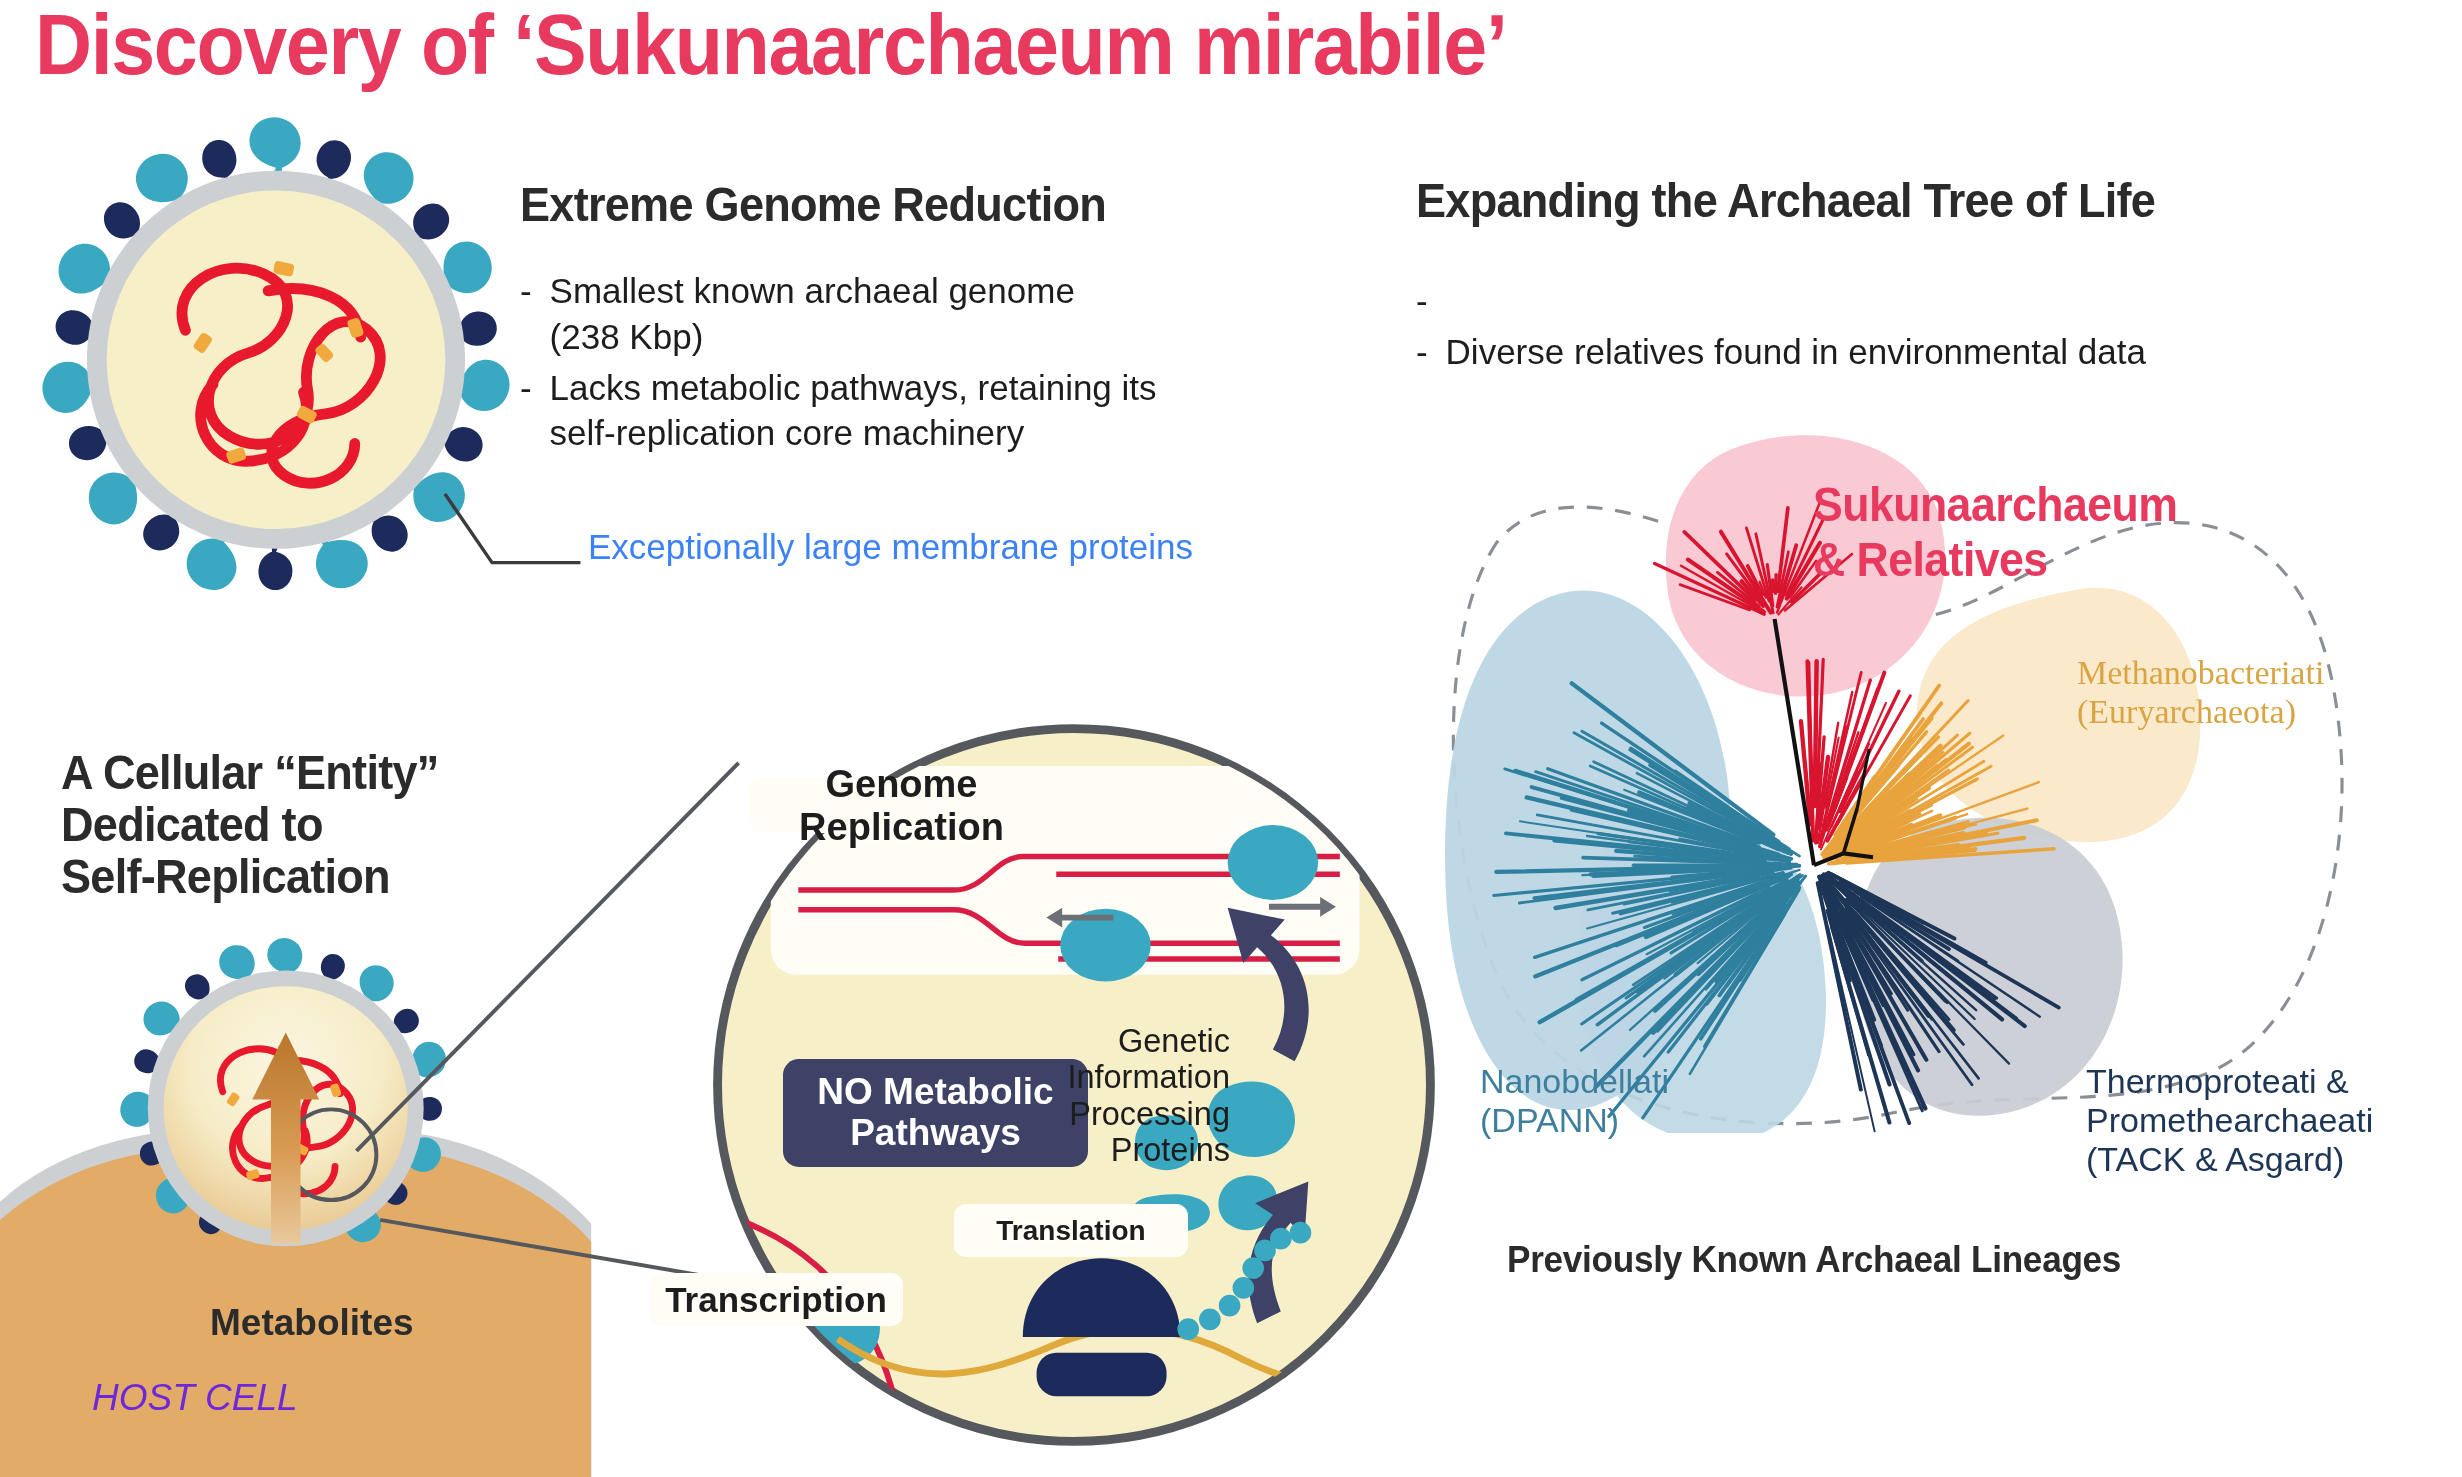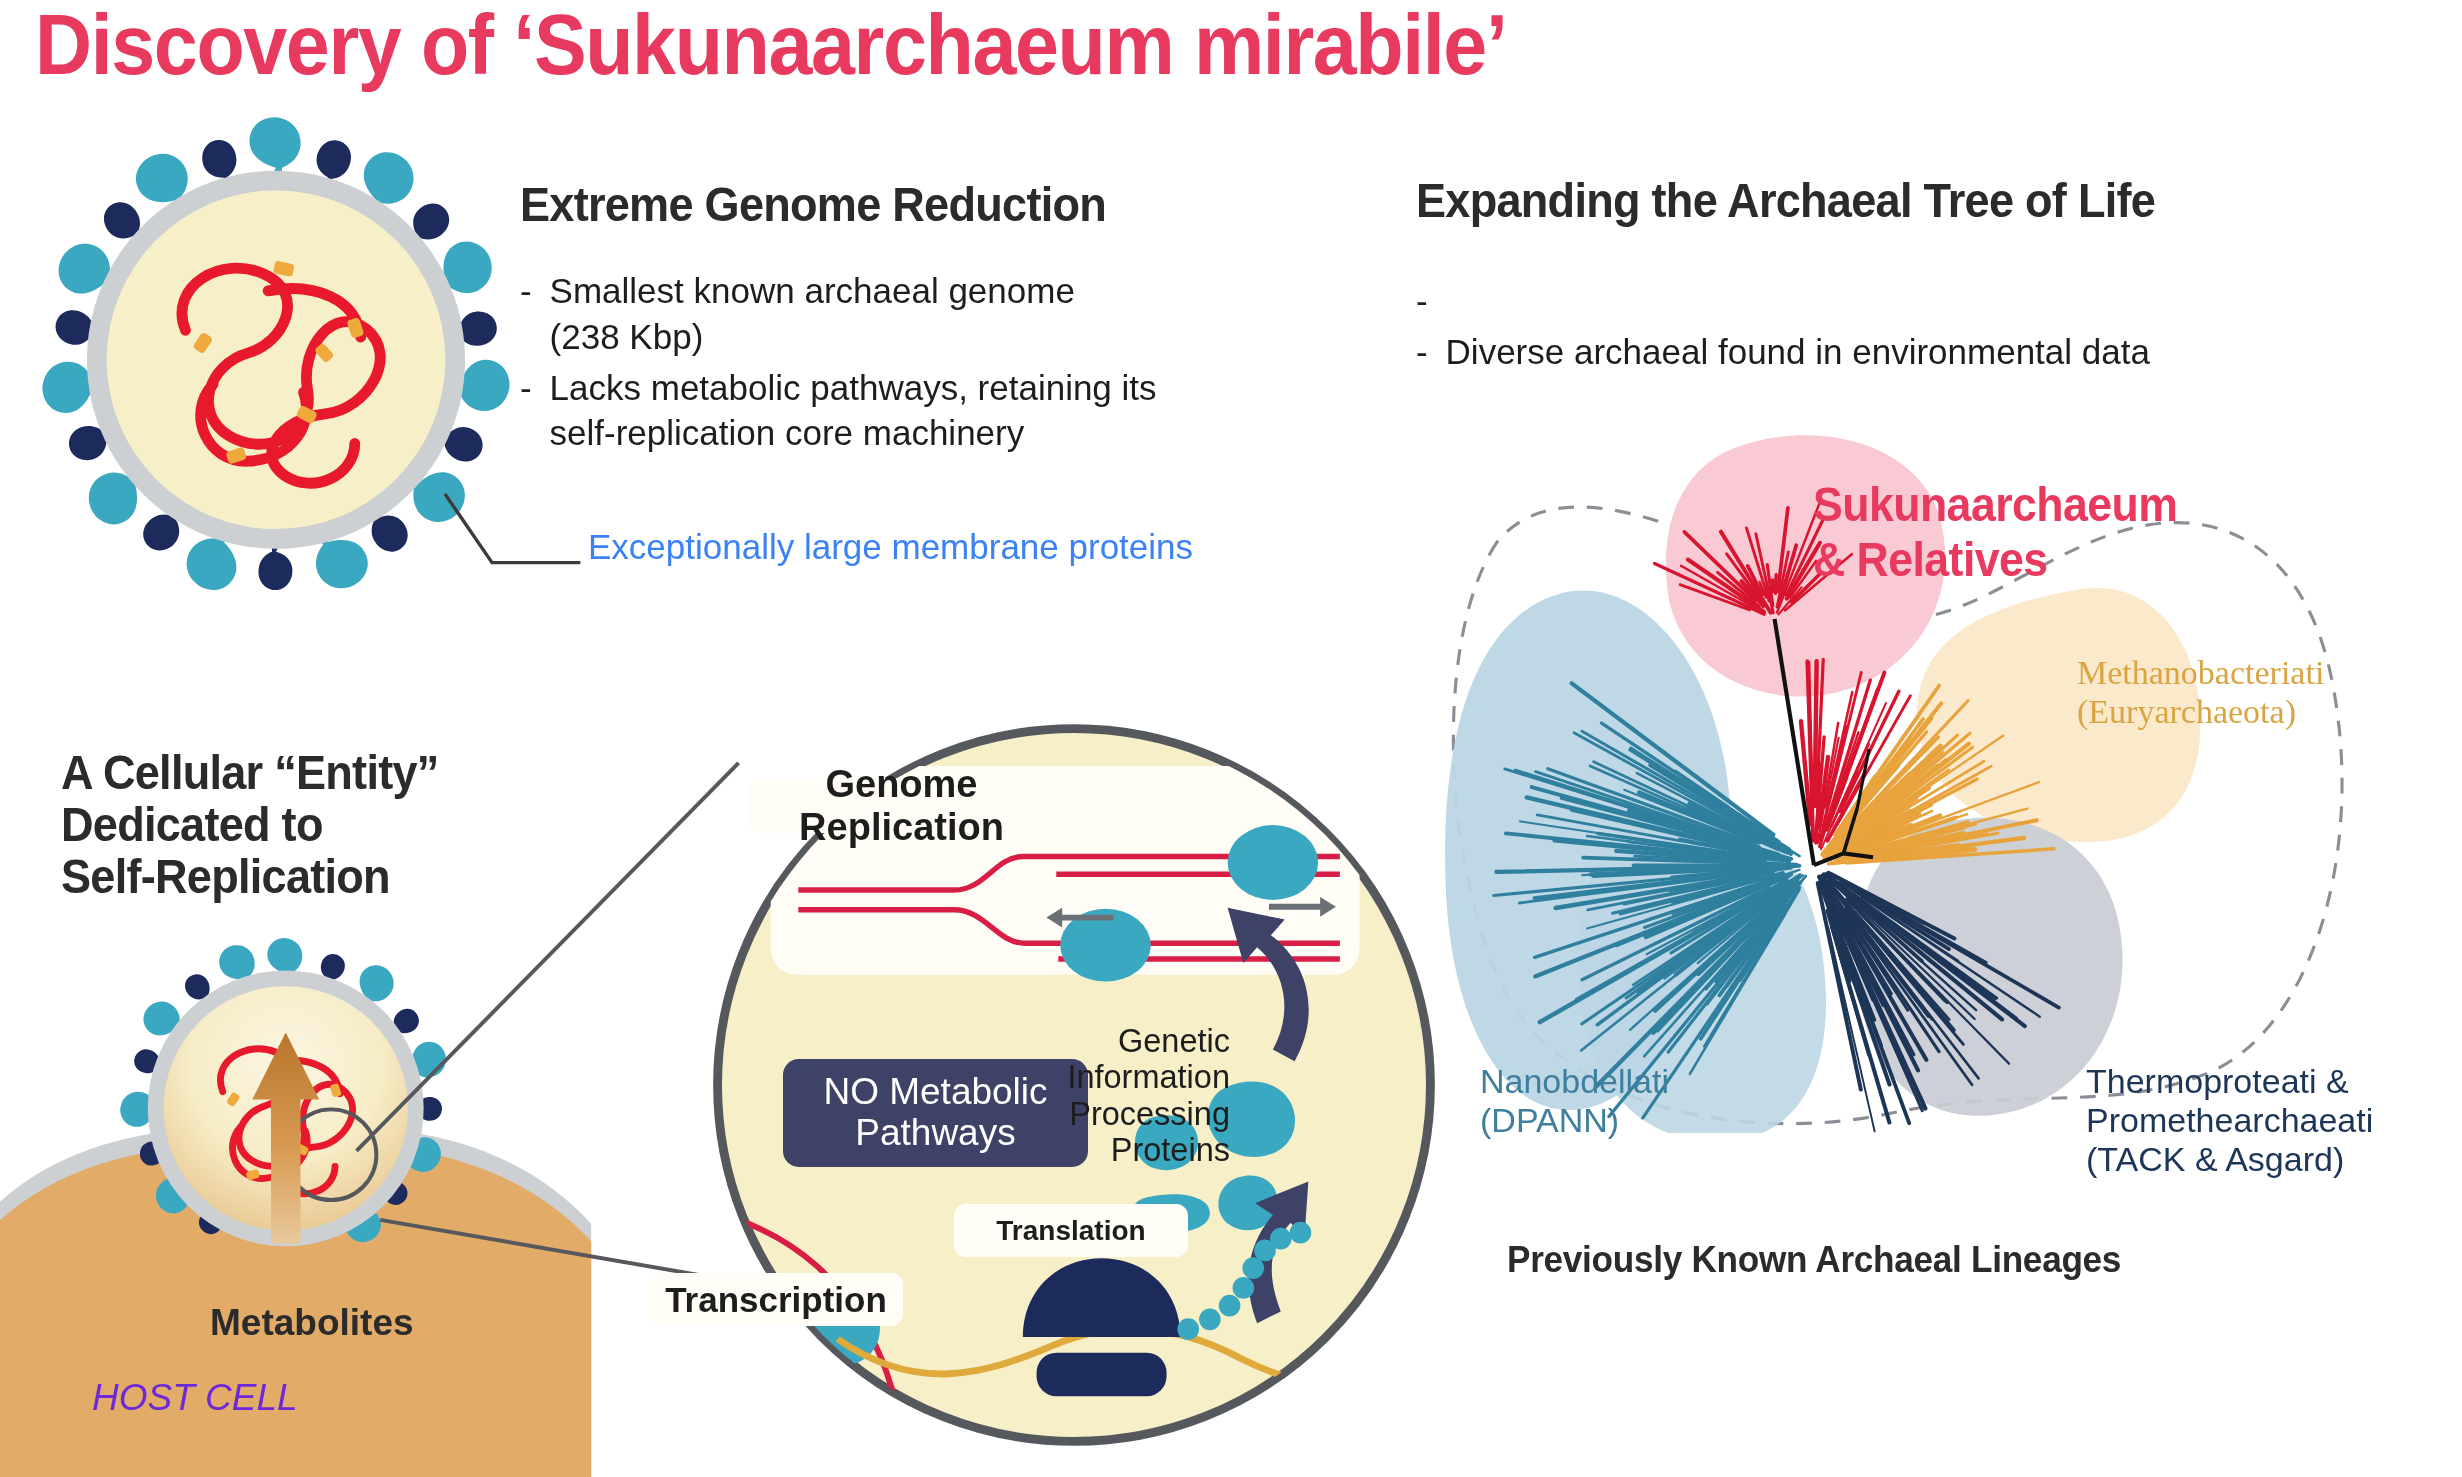"Diverse archaeal found in environmental" span.txt { text: archaeal -> relatives }
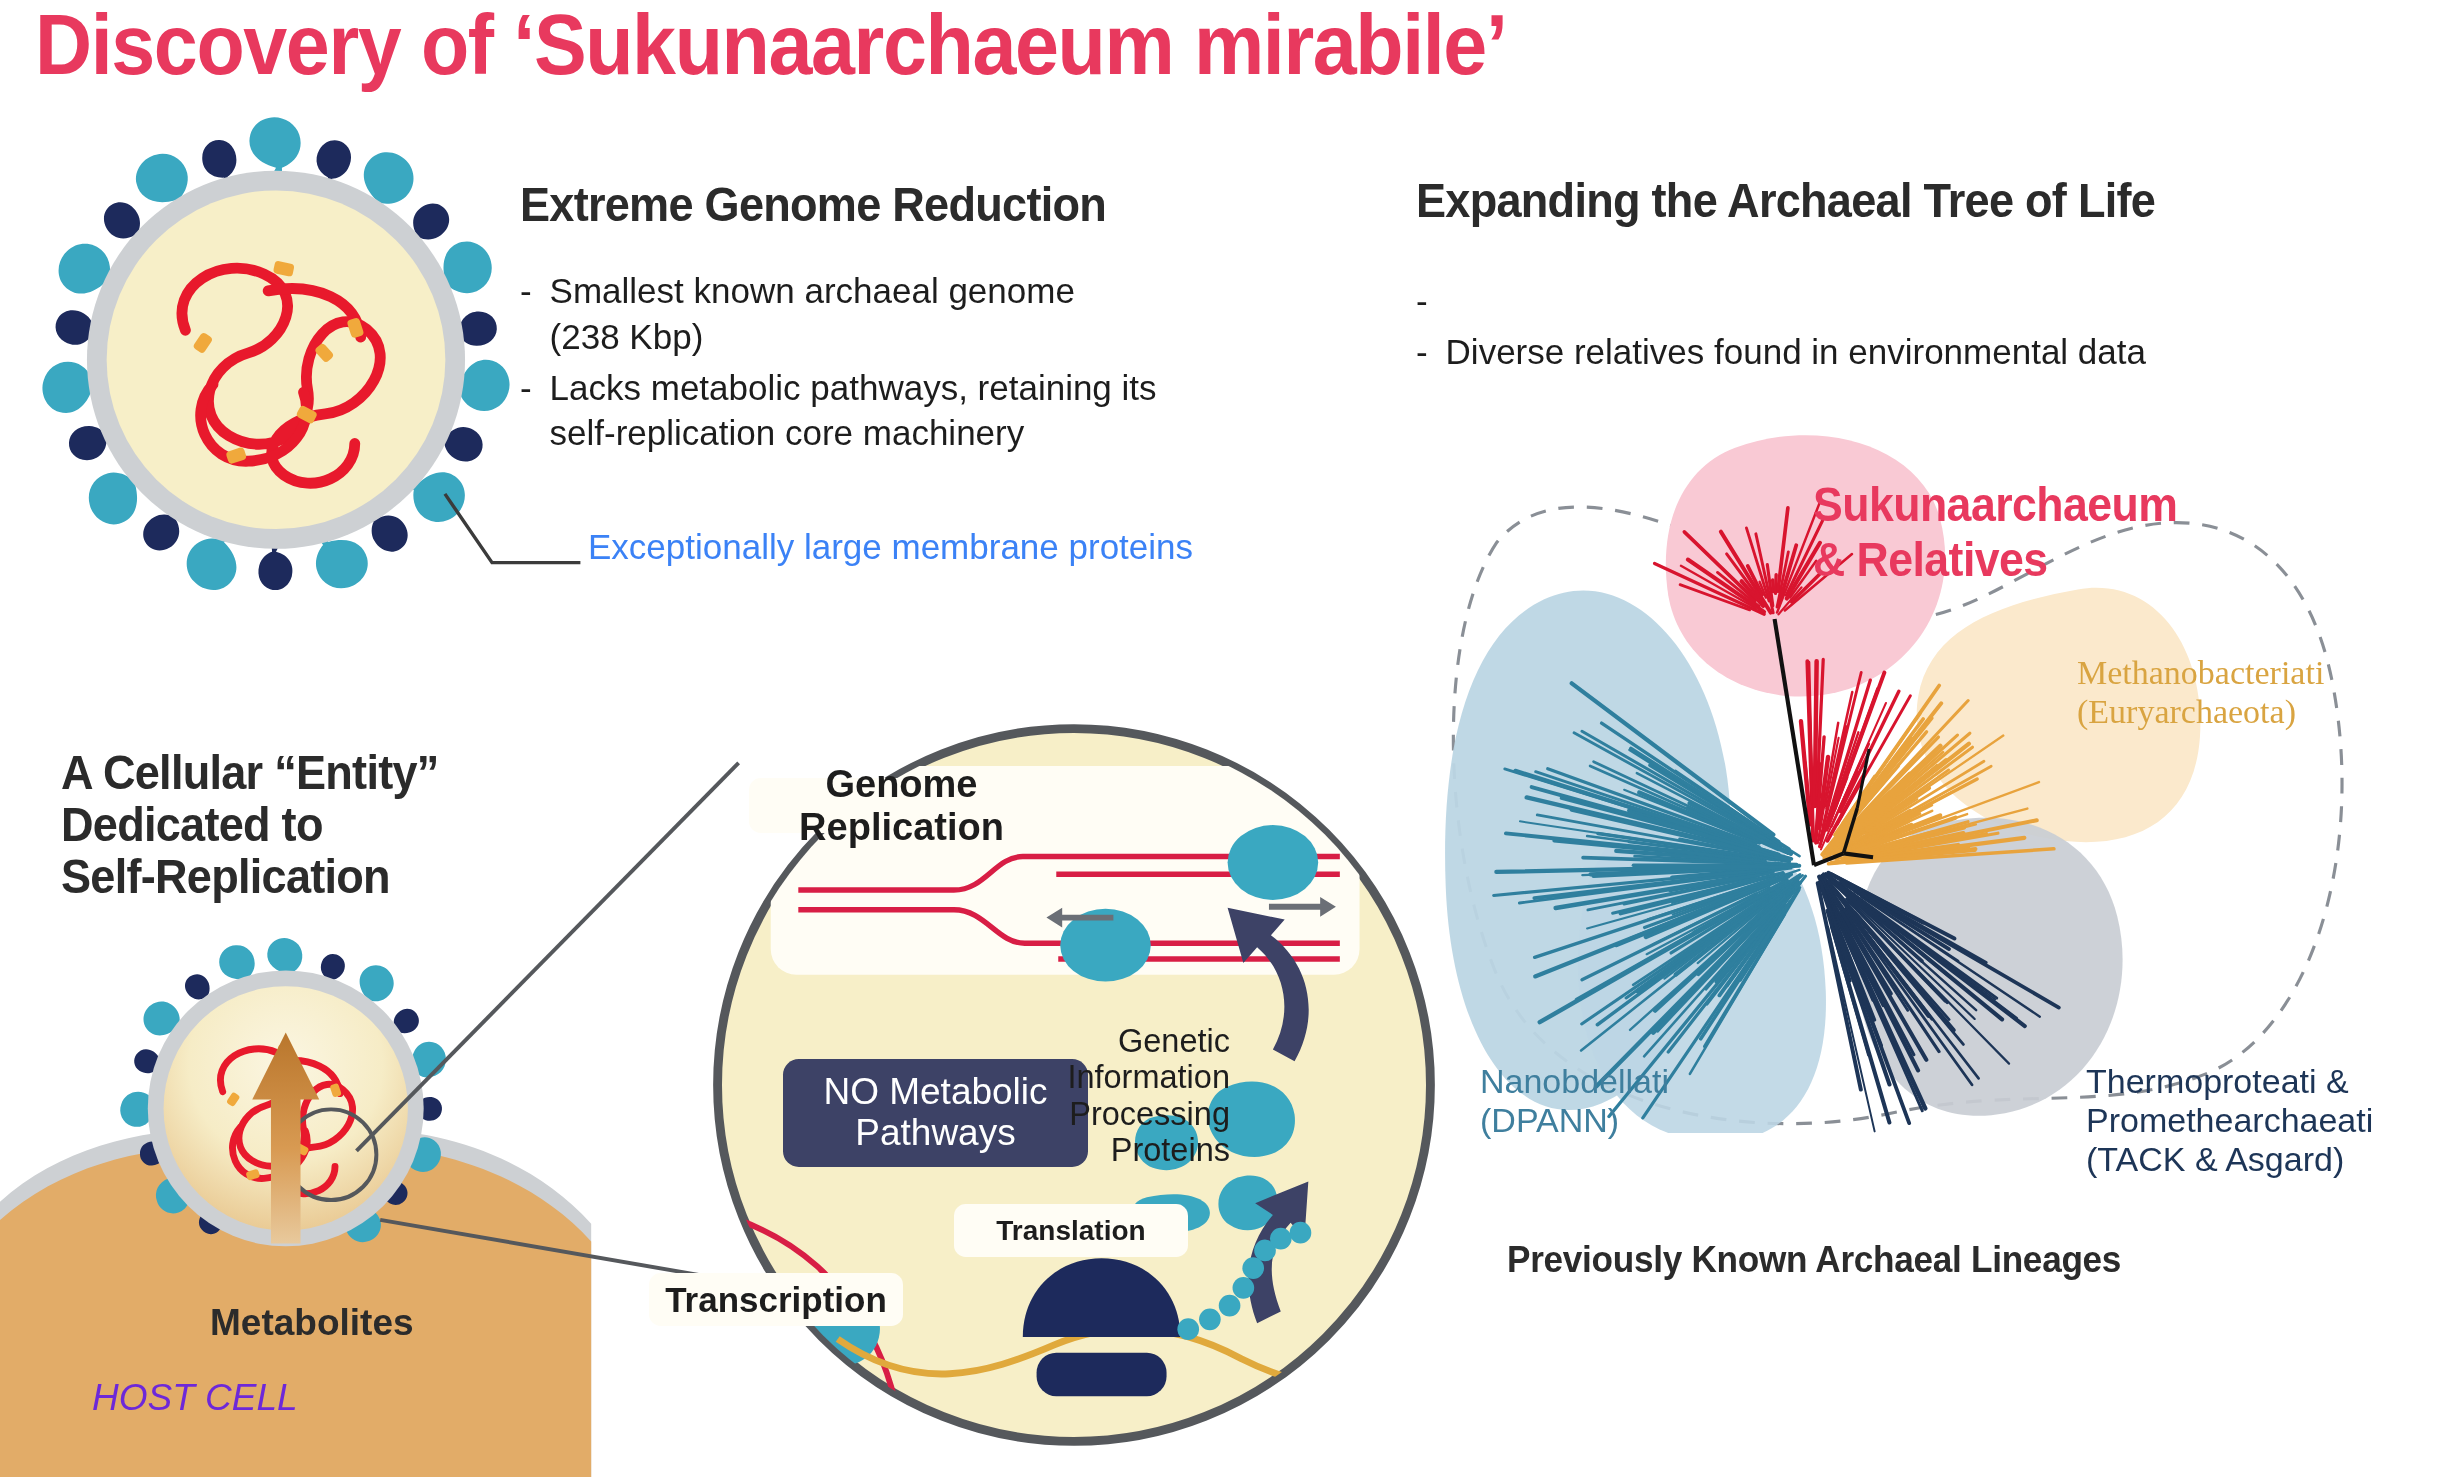"NO Metabolic" #badge-nometab { font-weight: 400 -> 700 }
